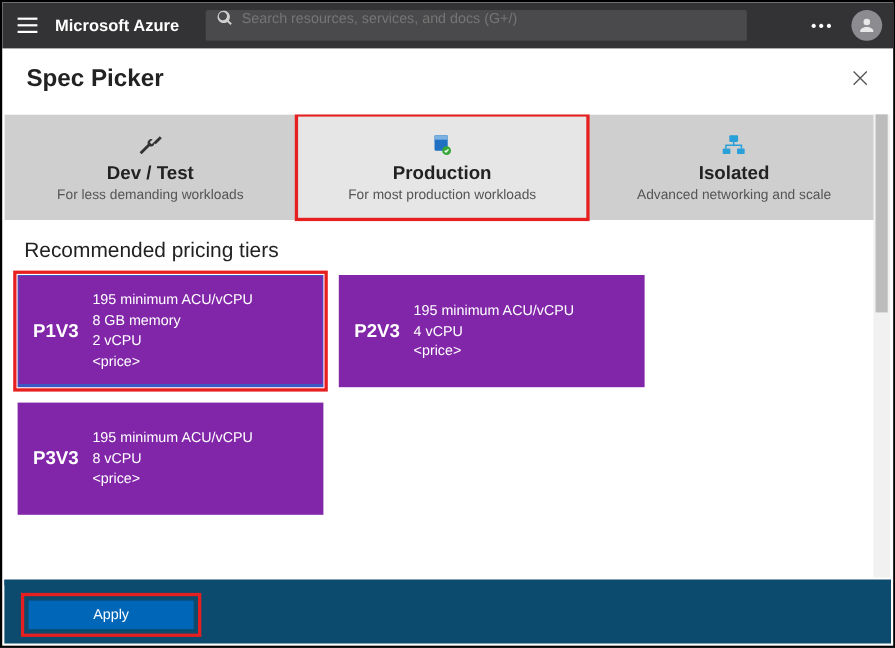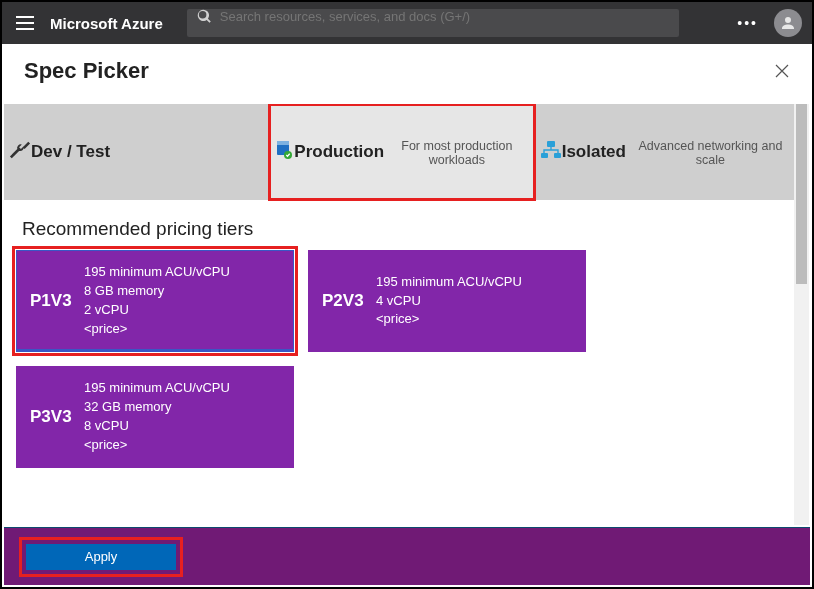"Dev / Test" .cat { flex-direction: row -> column; justify-content: flex-start -> center }
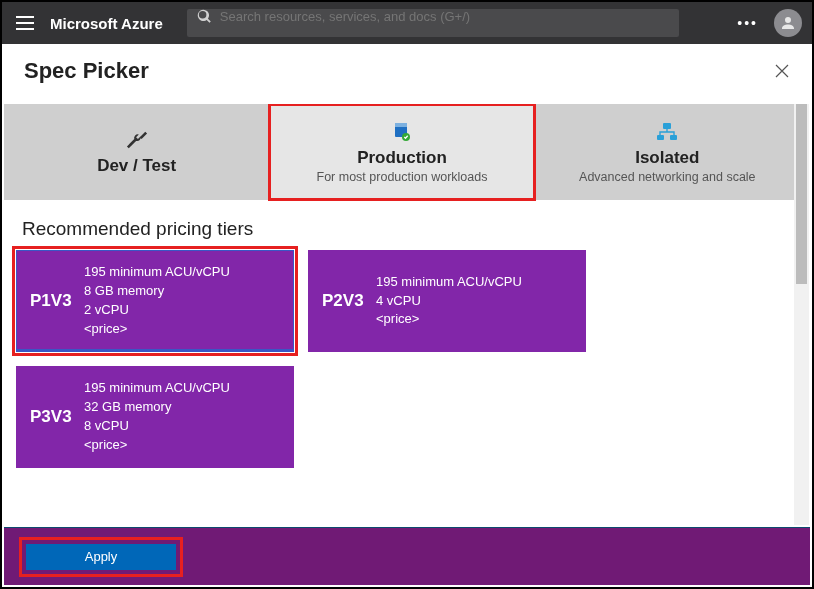"For less demanding workloads" div.sub { html: none -> <div>For less demanding workloads</div> }
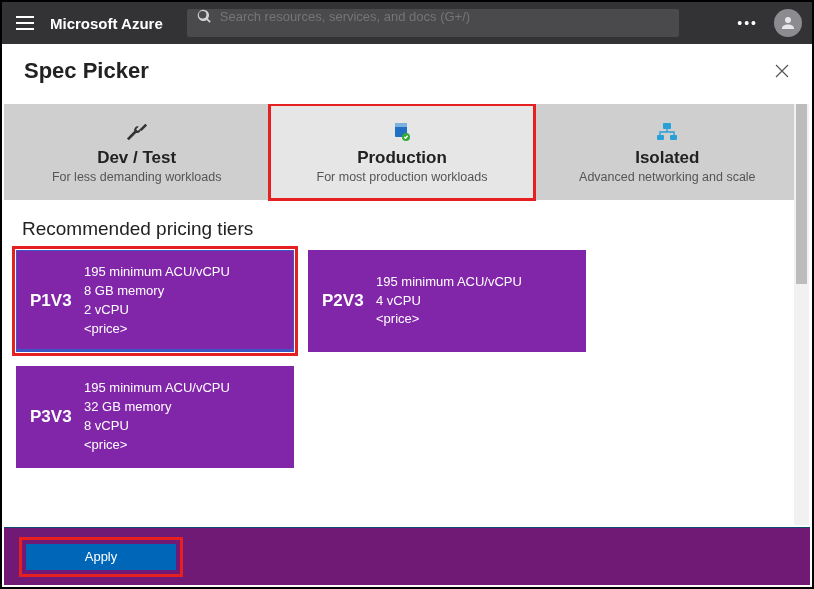"32 GB memory" div { html: <div>32 GB memory</div> -> none }
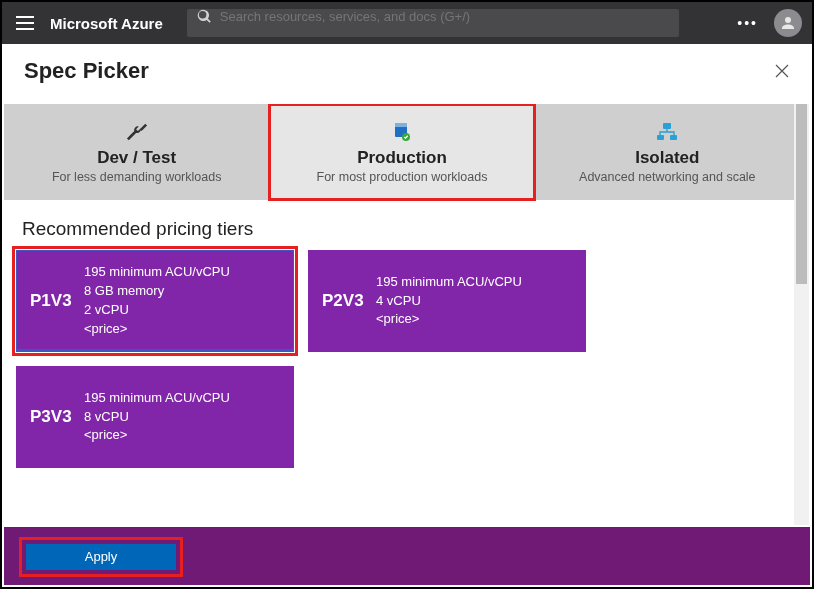"Apply" .actionbar { background: #701a75 -> #0c4a6e; border-top: 1px solid #0c4a6e -> 5px solid #0c4a6e }
